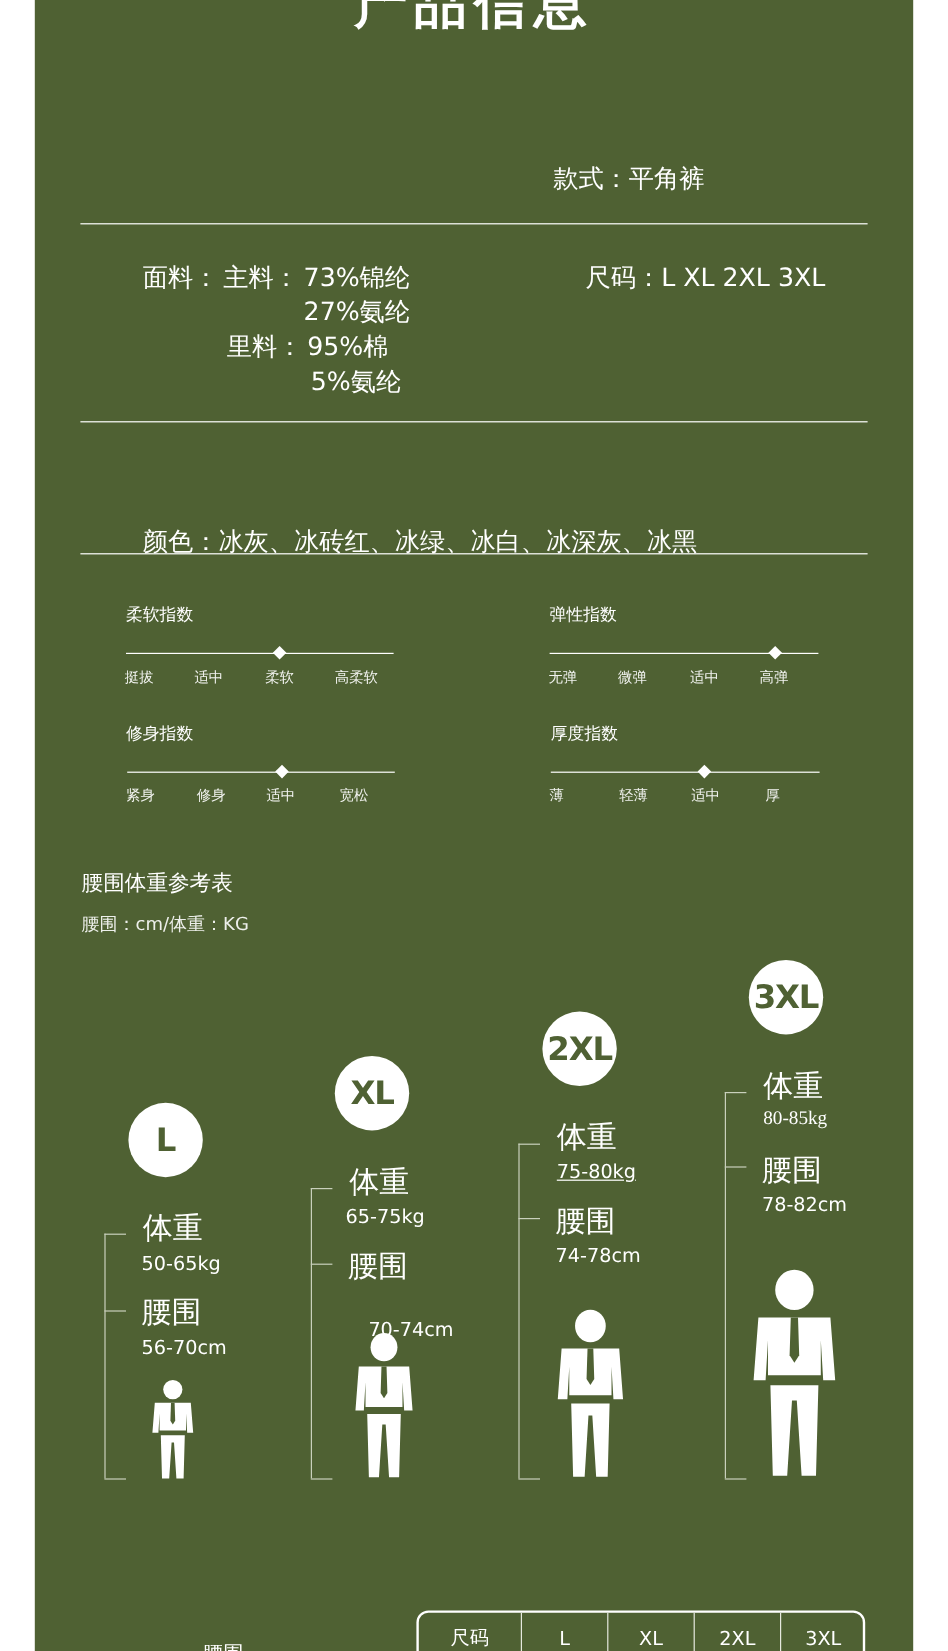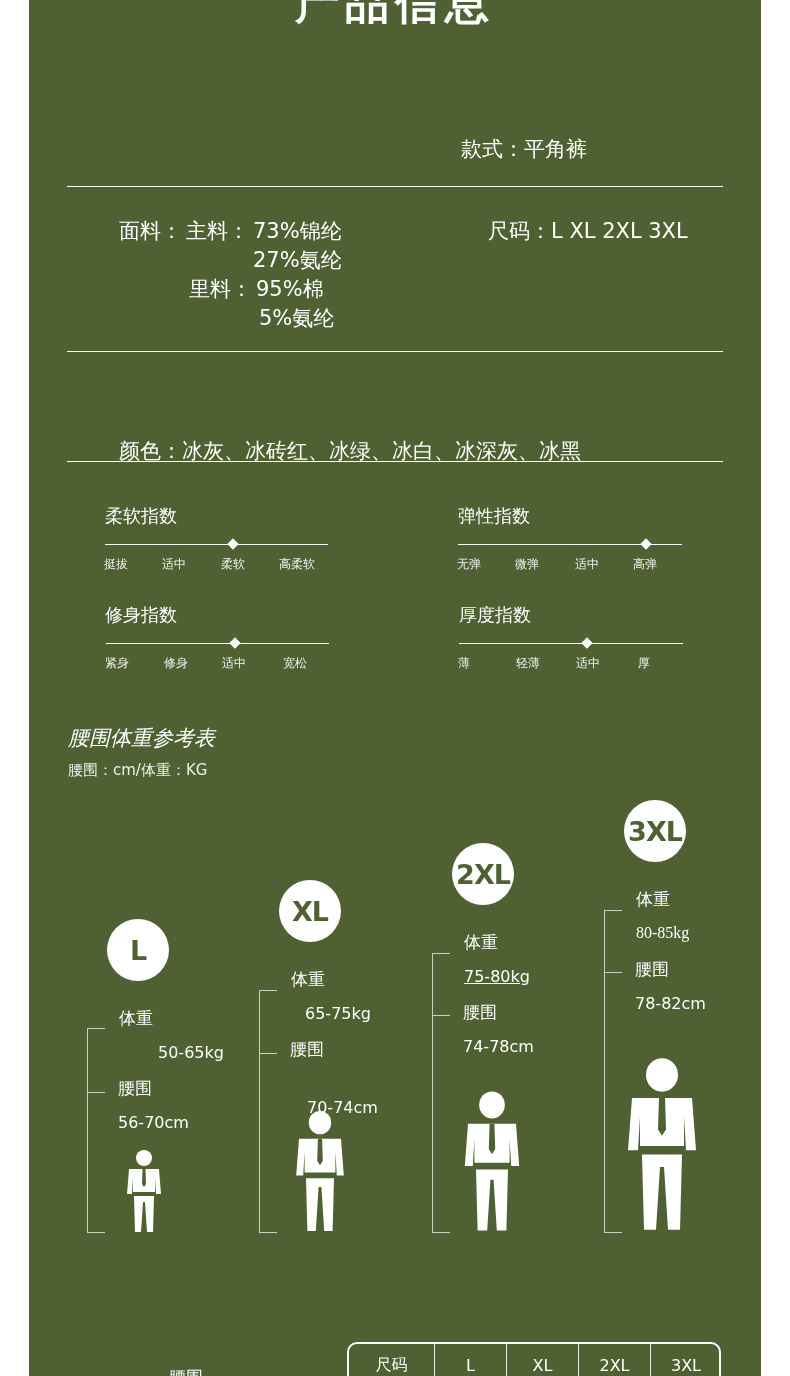"柔软指数" .idx-title { font-size: 18px -> 14px }
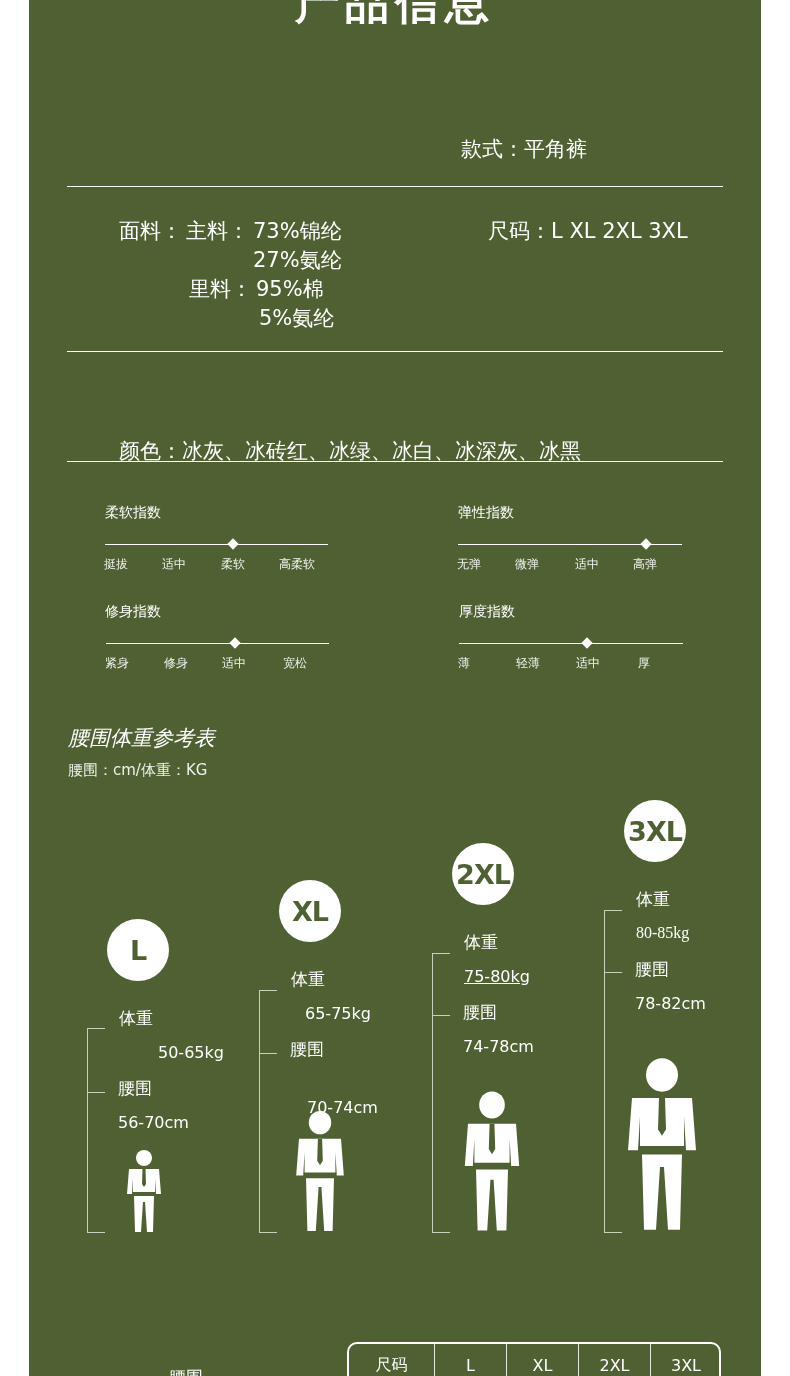"腰围体重参考表" .chart-title { font-size: 21px -> 18px; font-style: italic -> none }
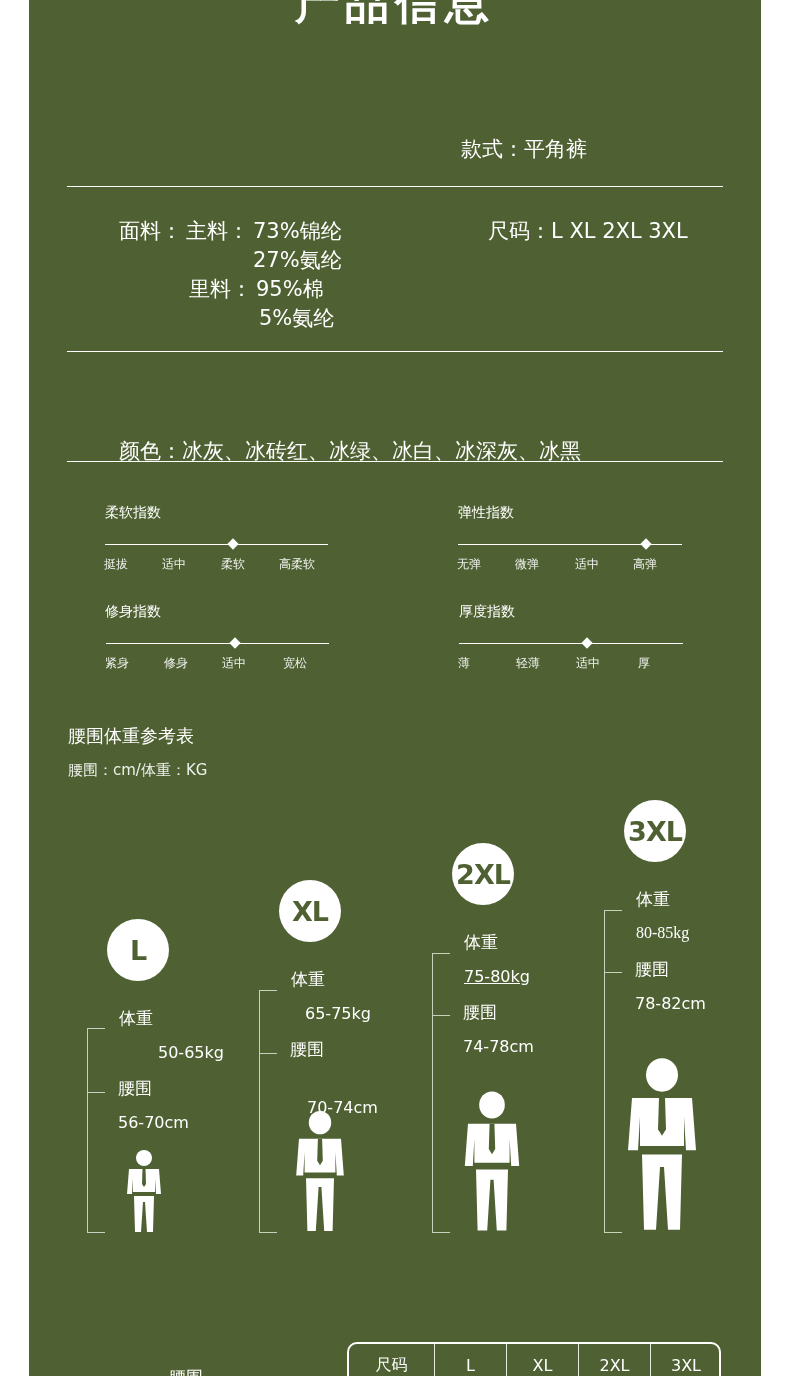"体重" .m-label { font-size: 17px -> 25px }
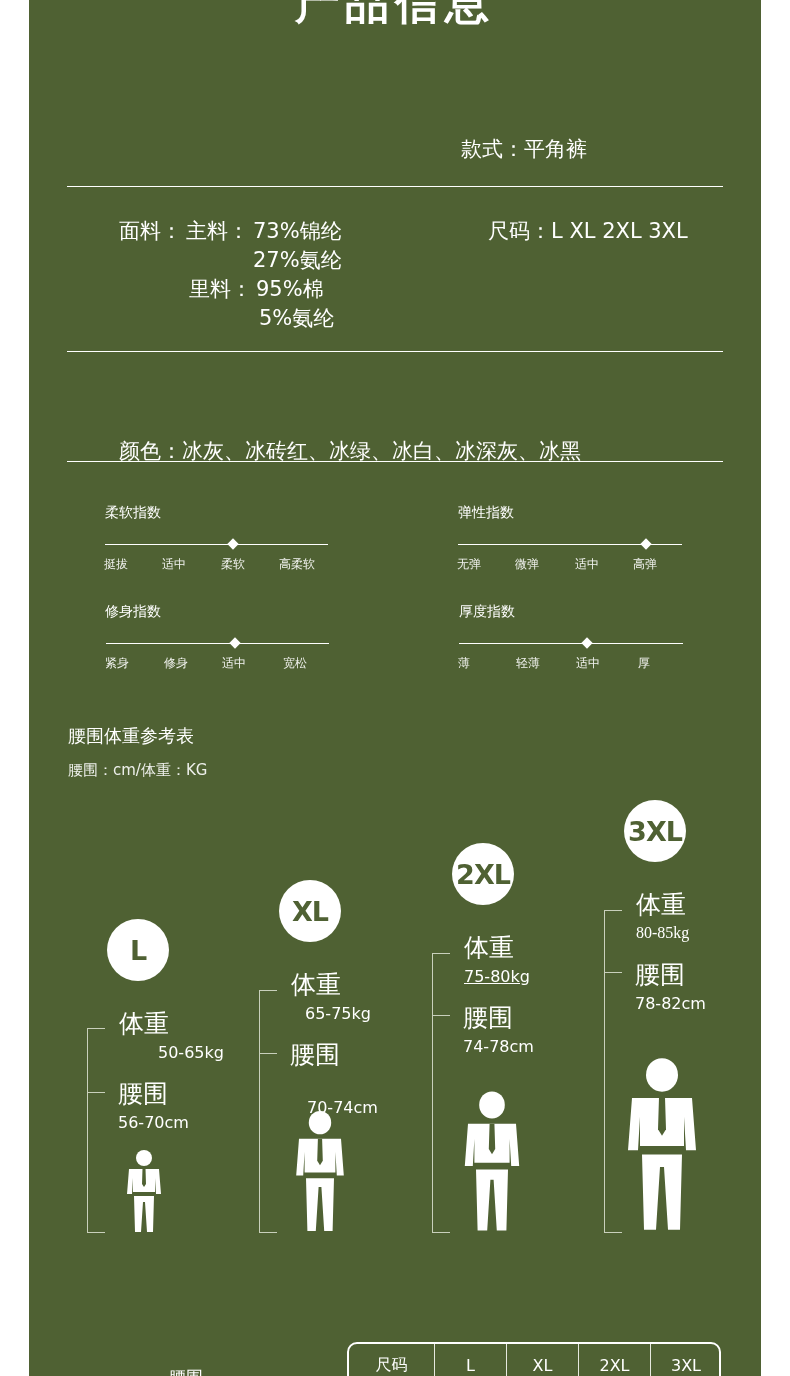"65-75kg" div.m-value { left: 276px -> 259px }
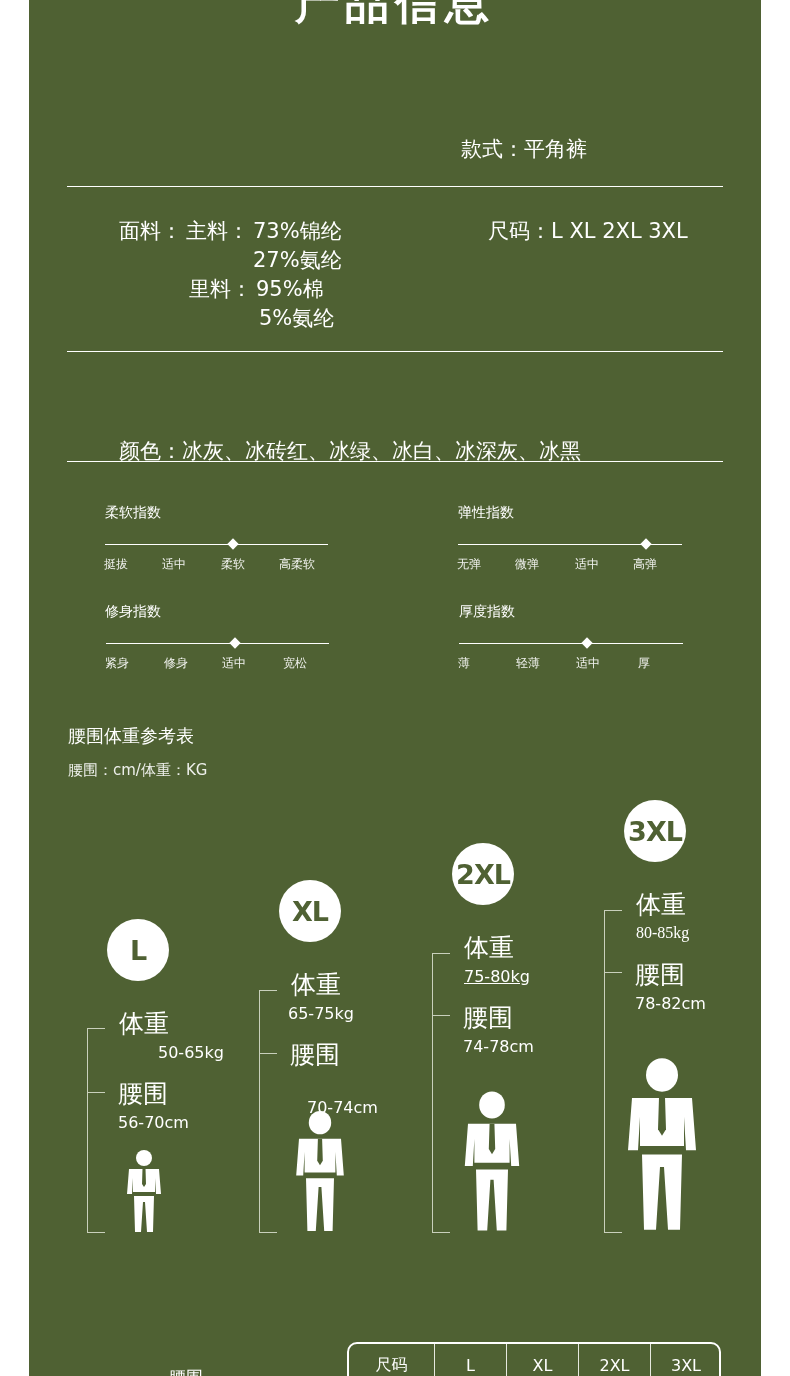"50-65kg" div.m-value { margin-left: 40px -> none }
